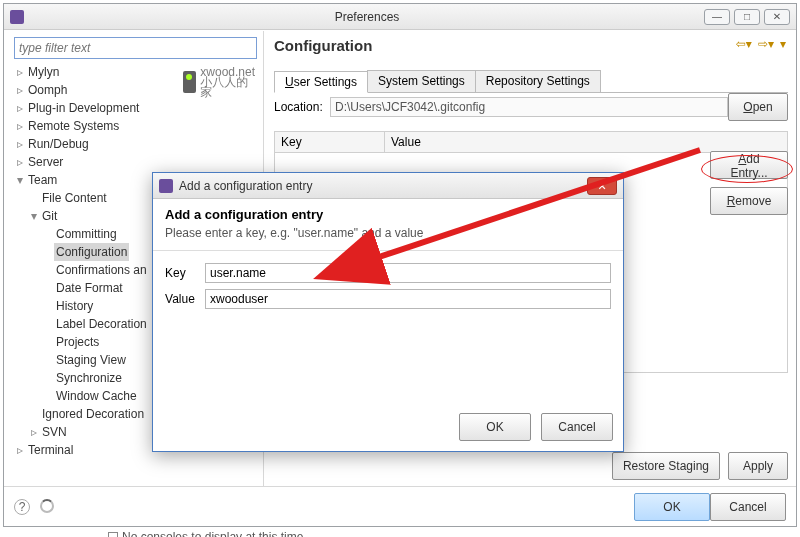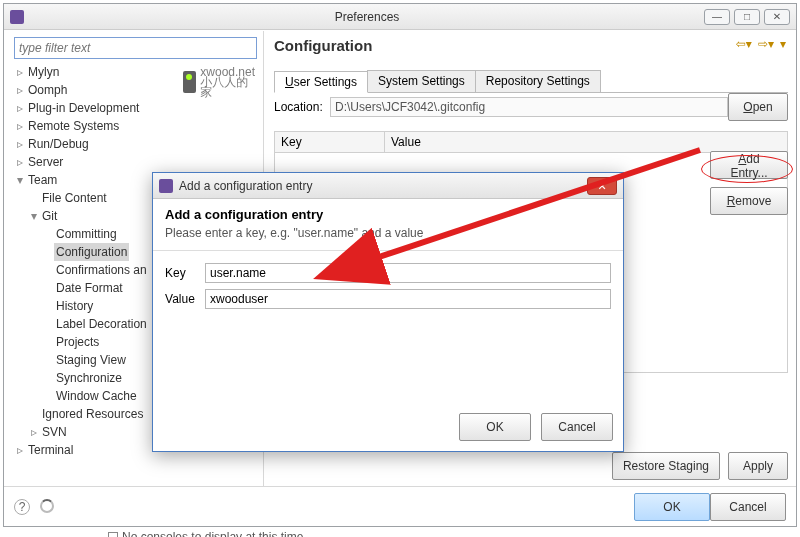"Ignored Resources" span.lbl { text: Resources -> Decoration }
